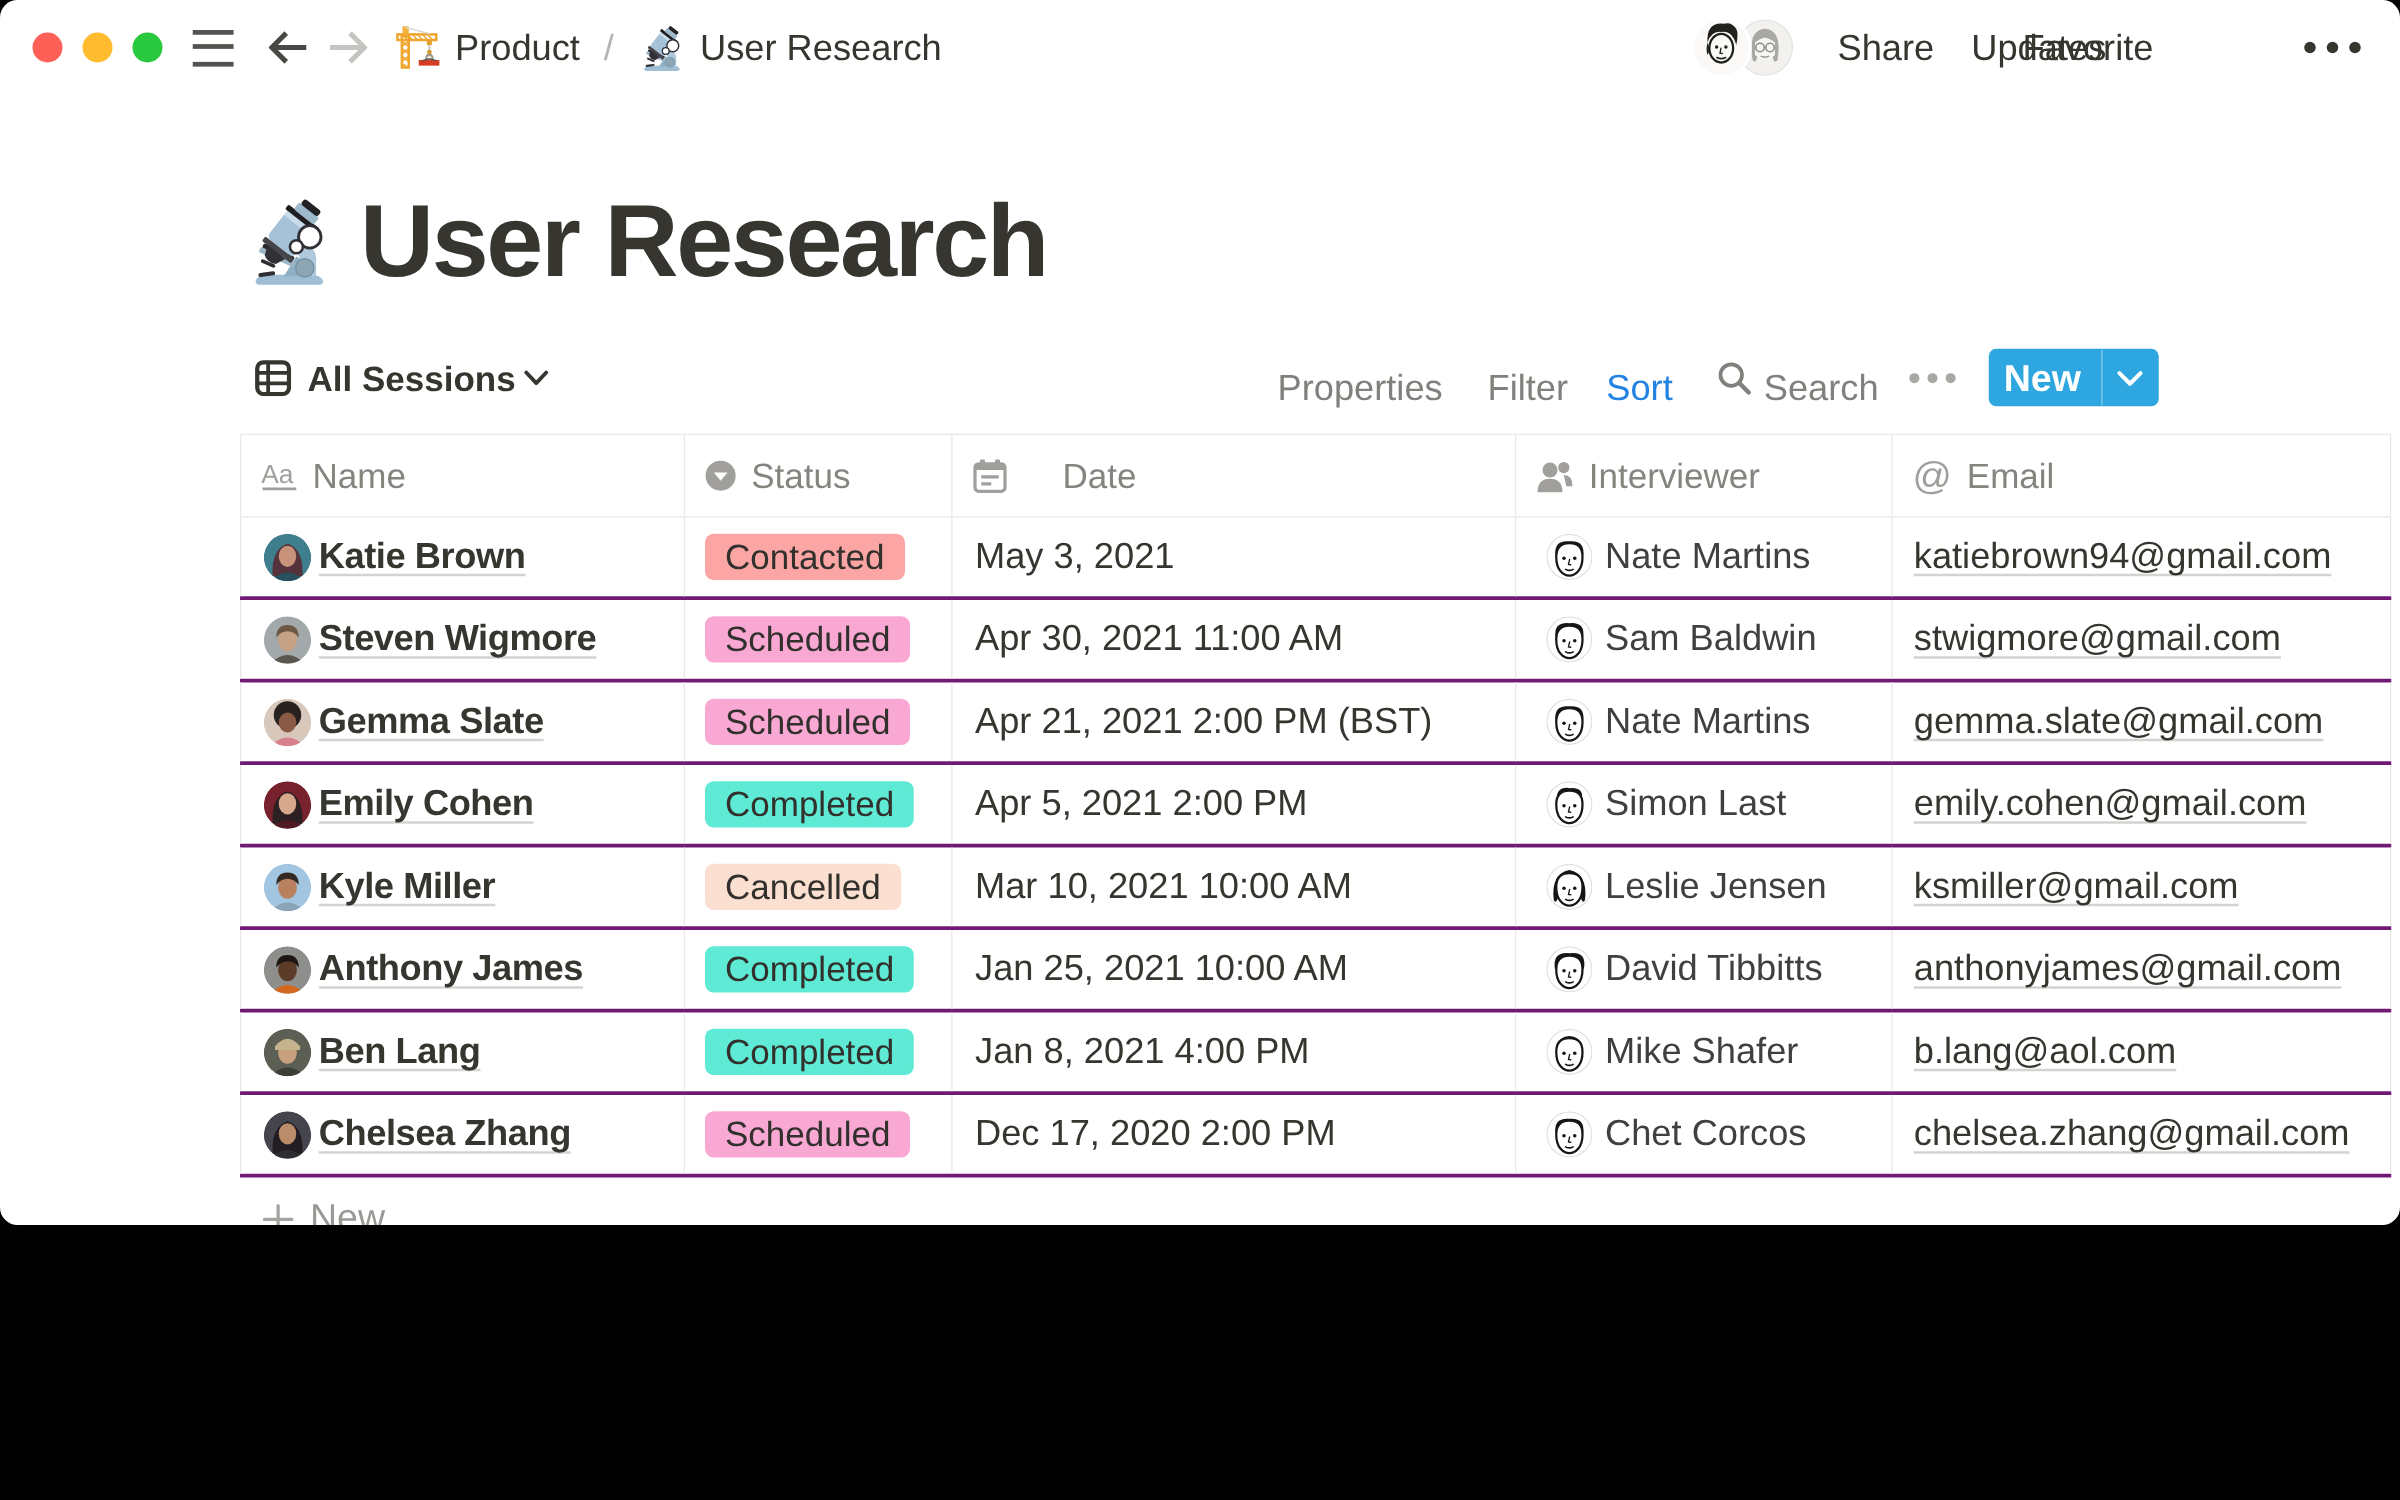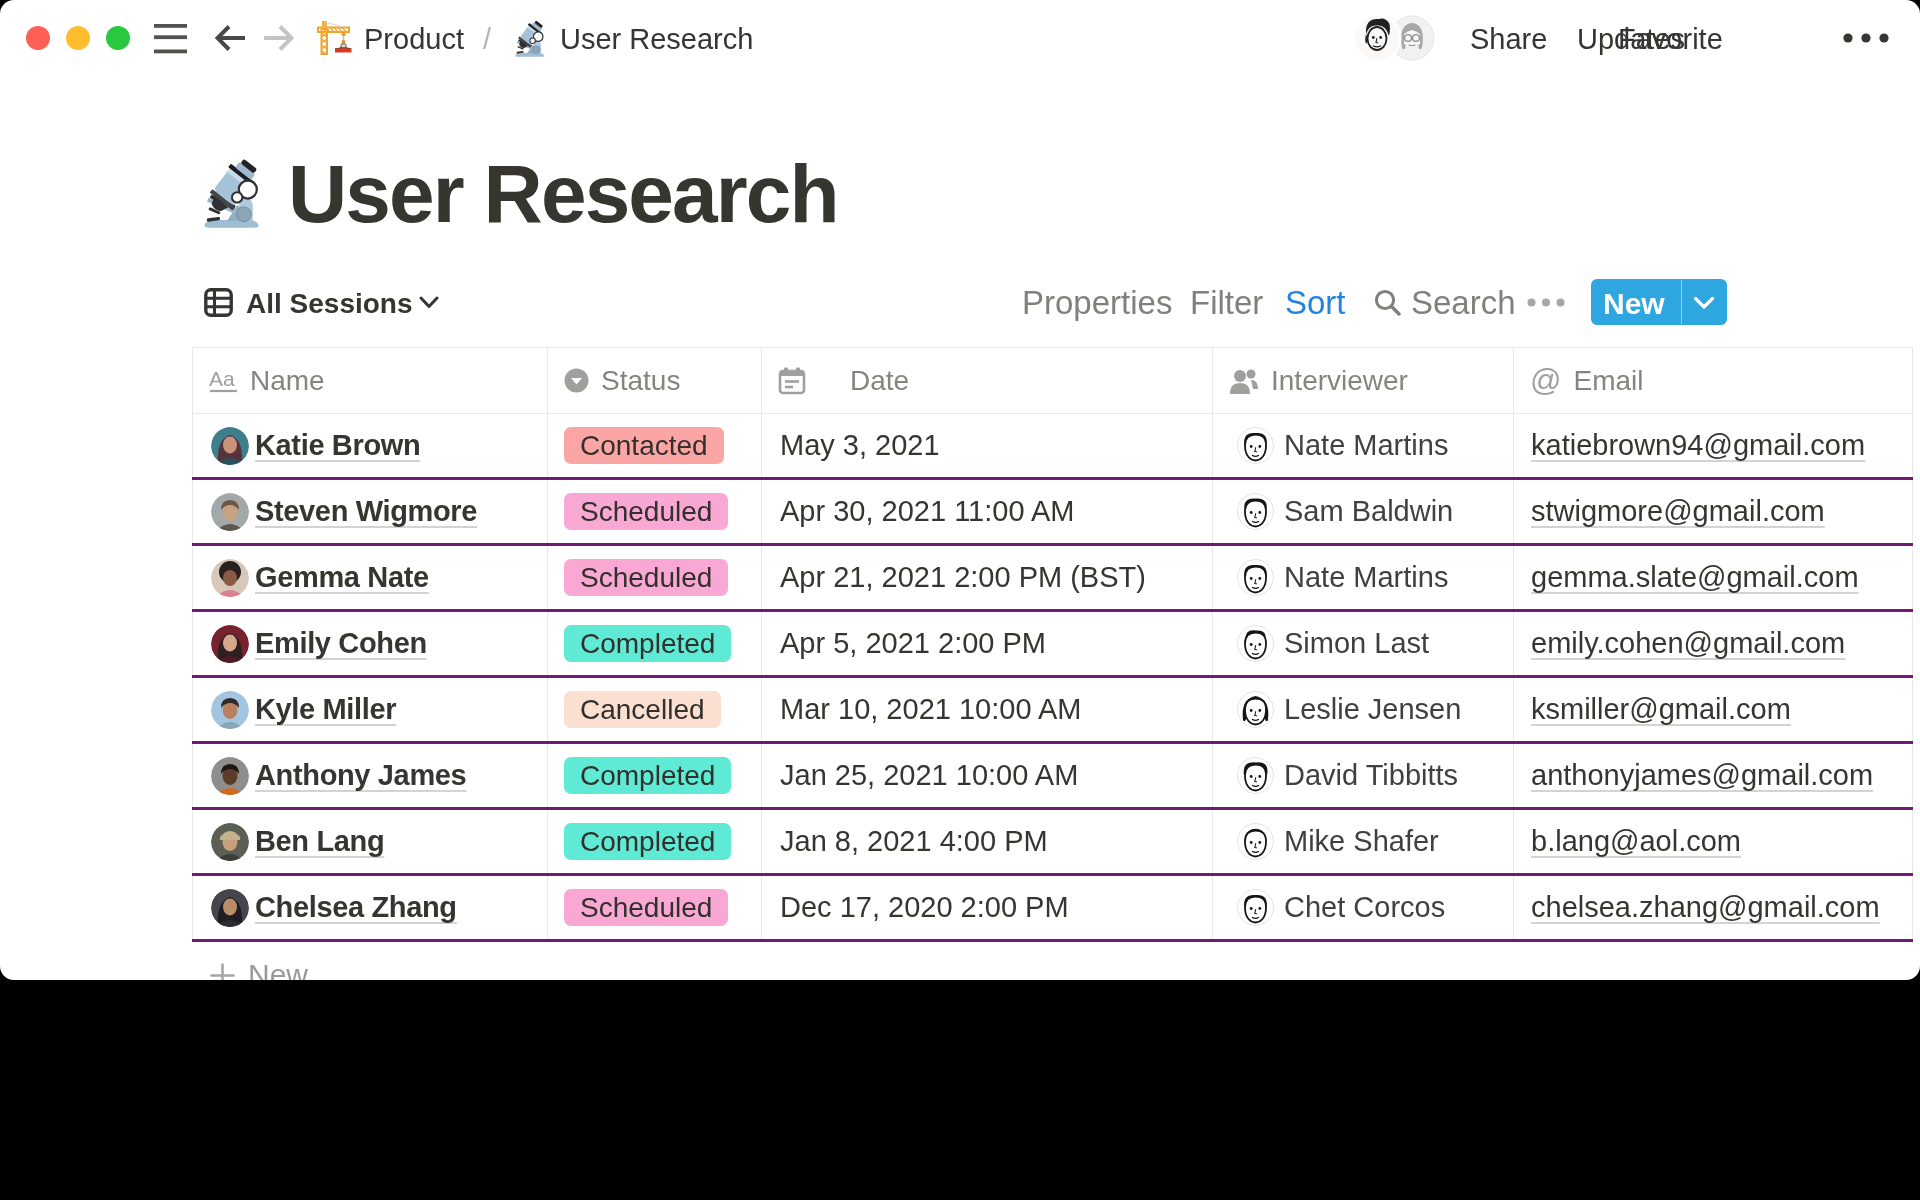"Properties" .tbTxt { font-size: 33px -> 29px; top: 284px -> 295px }
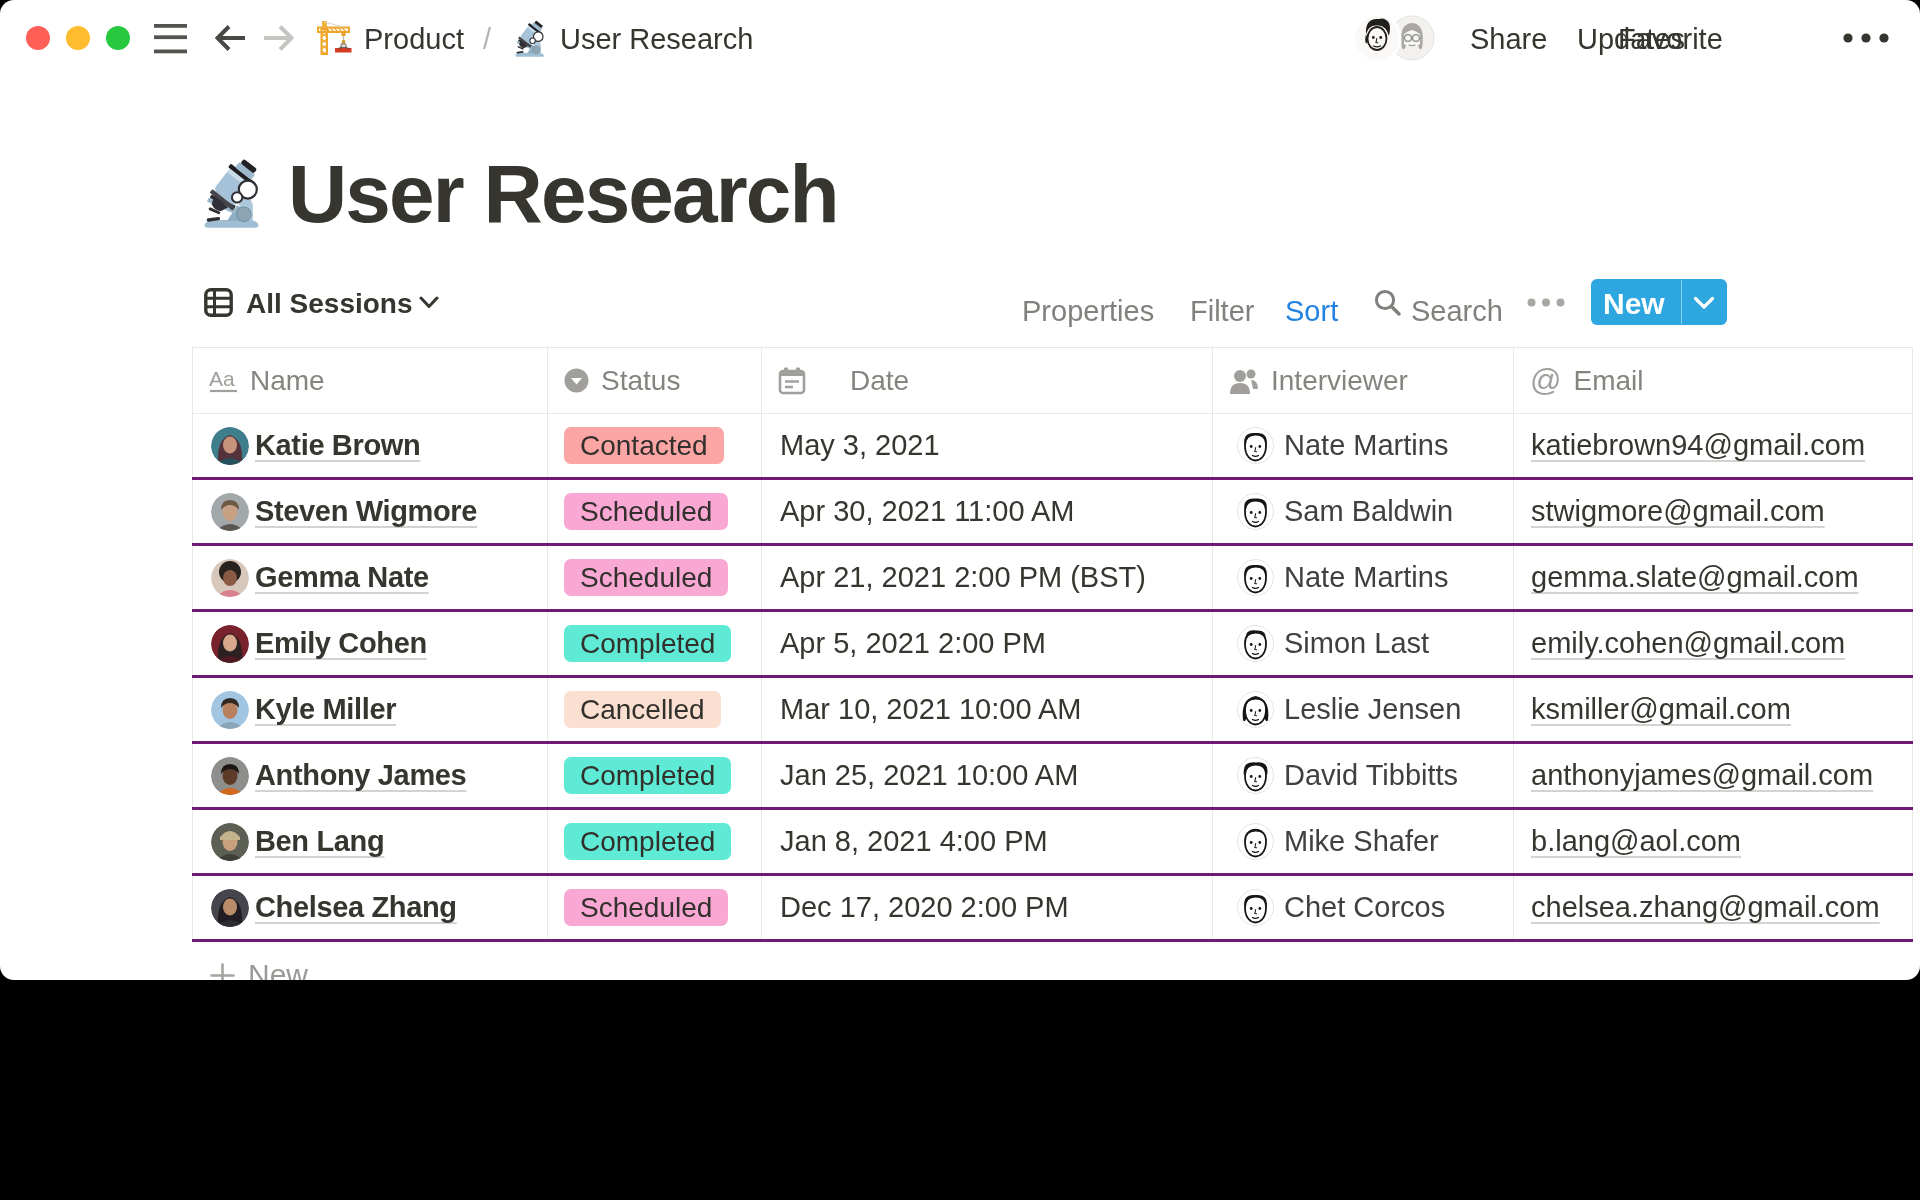"Gemma Nate" span.nm { text: Nate -> Slate }
